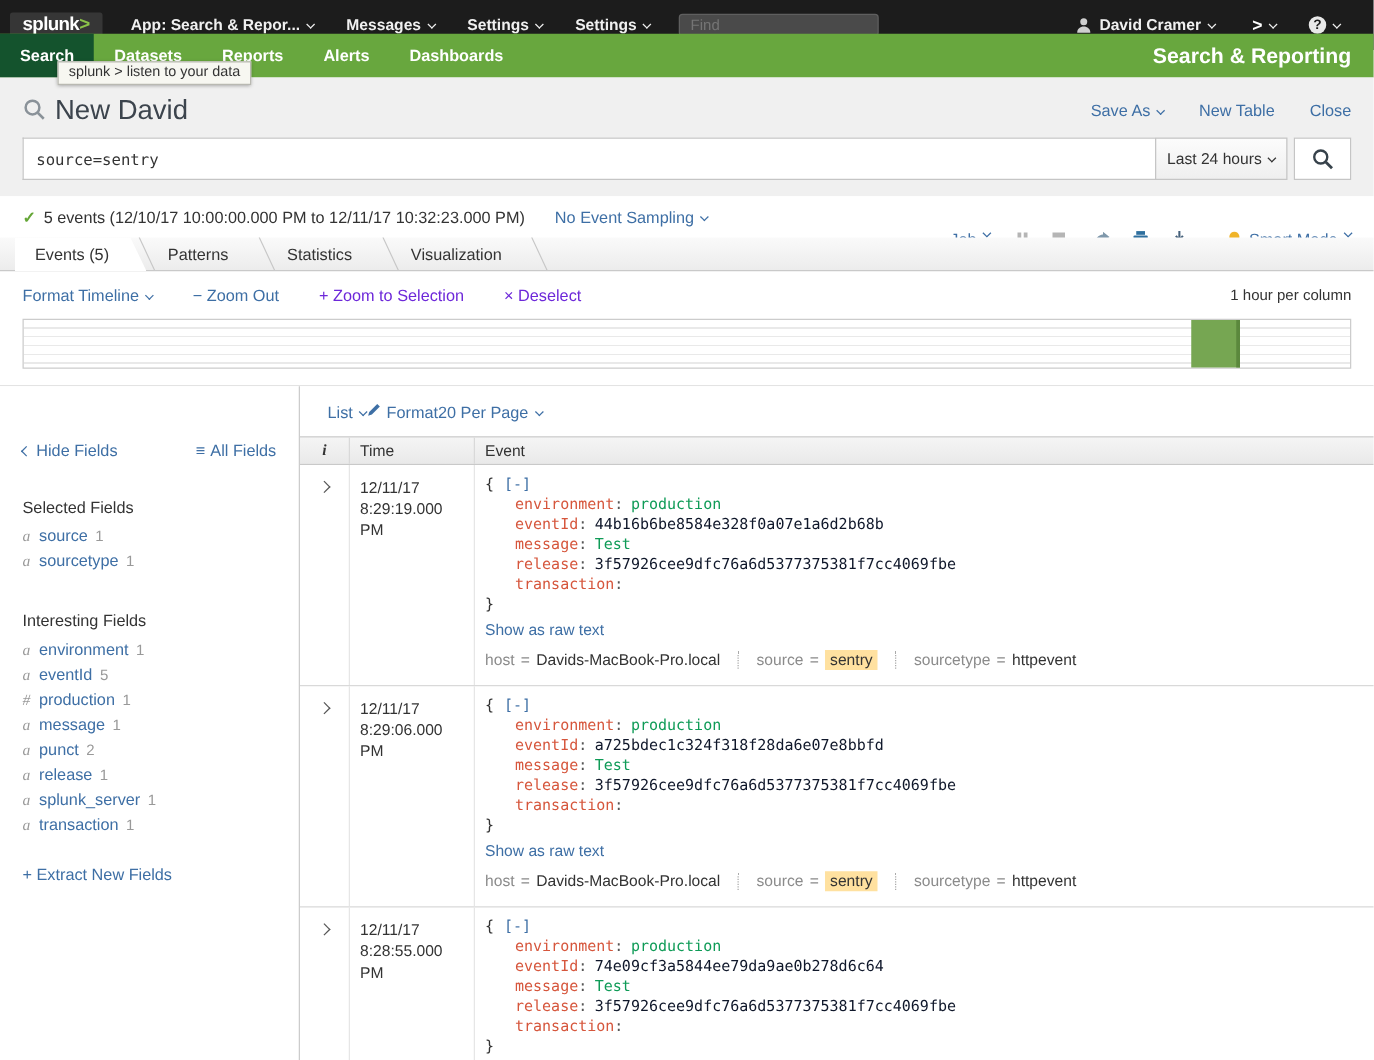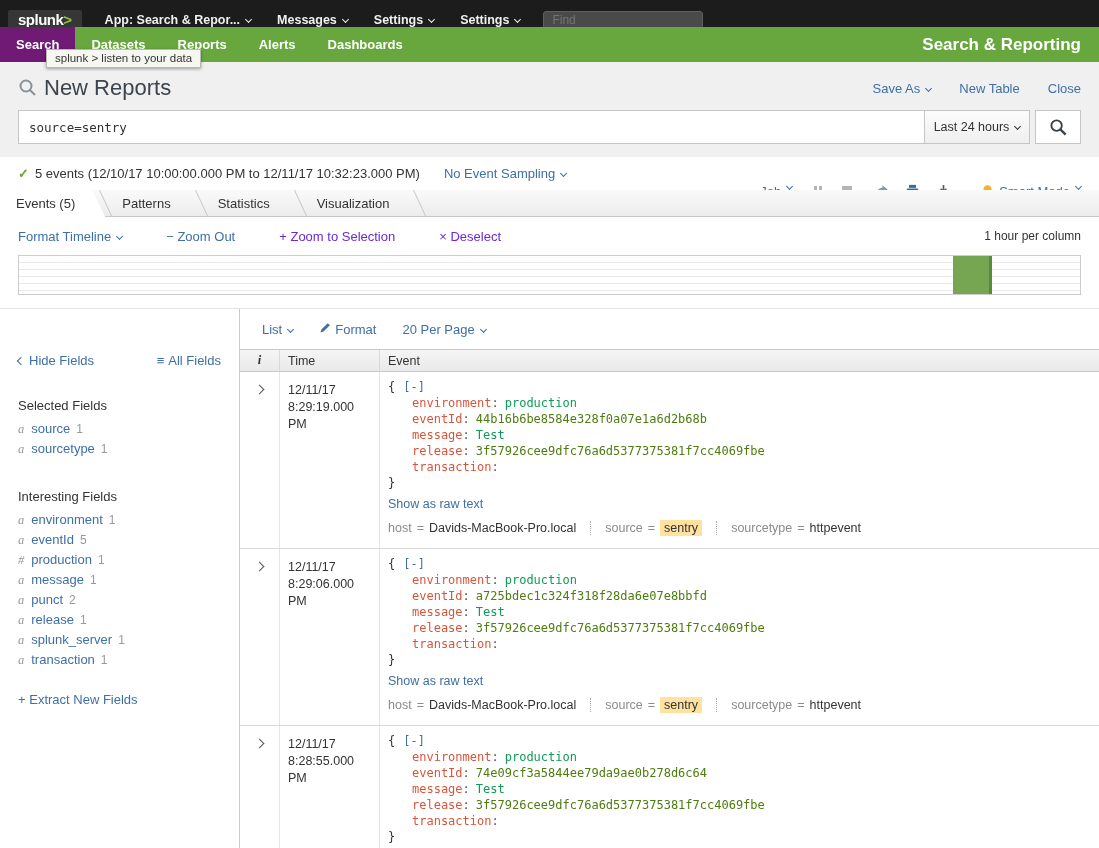"David Cramer" div { html: none -> <div> <div> <svg> <circle></circle> <path></path> </svg> <span>David Cramer</span> <span></span> </div> <div> <span>&gt;</span> <span></span> </div> <div> <span>?</span> <span></span> </div> </div> }
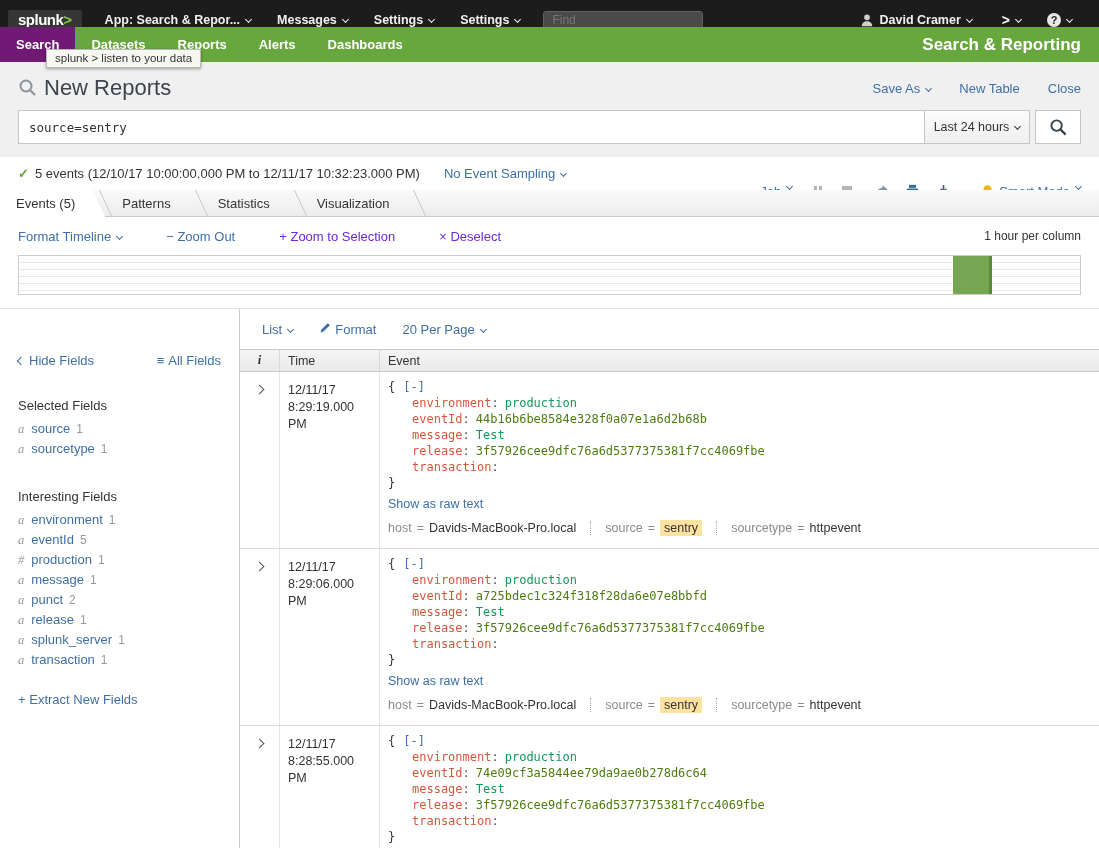"Search" .navitem.active { background: #701a75 -> #14532d }
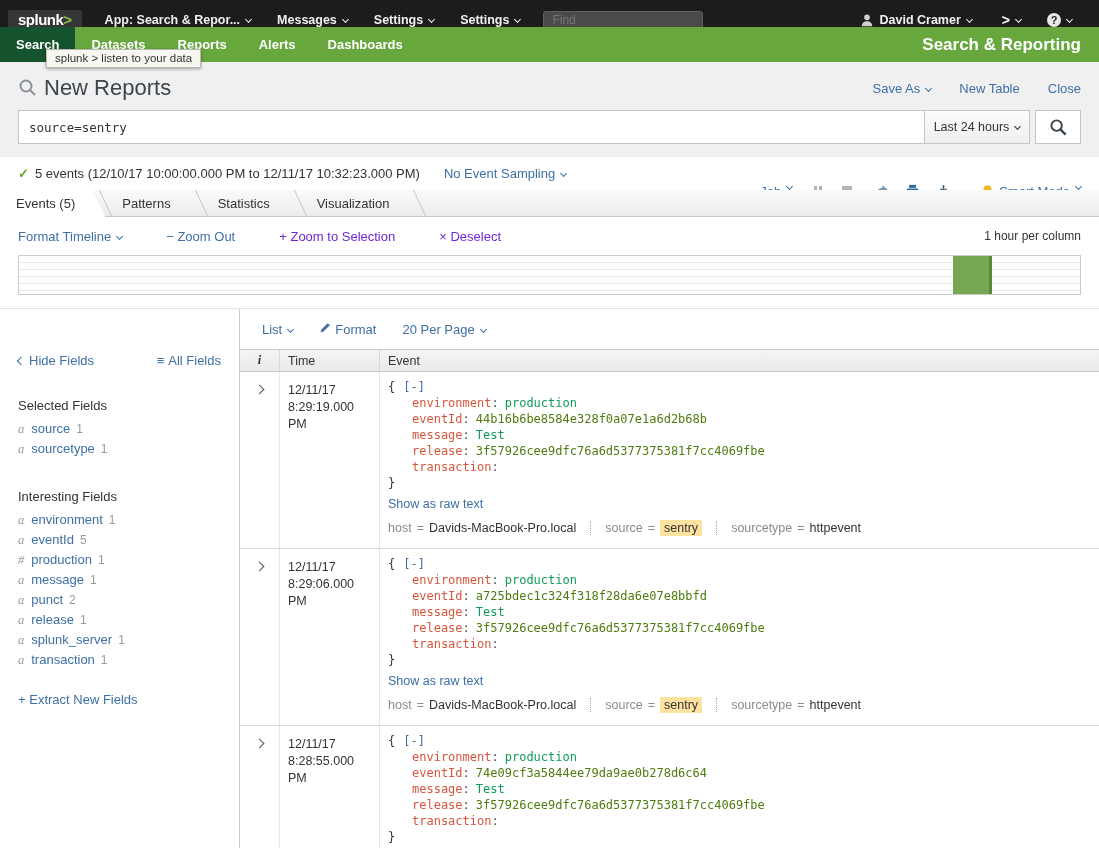"New Reports" span { text: Reports -> David }
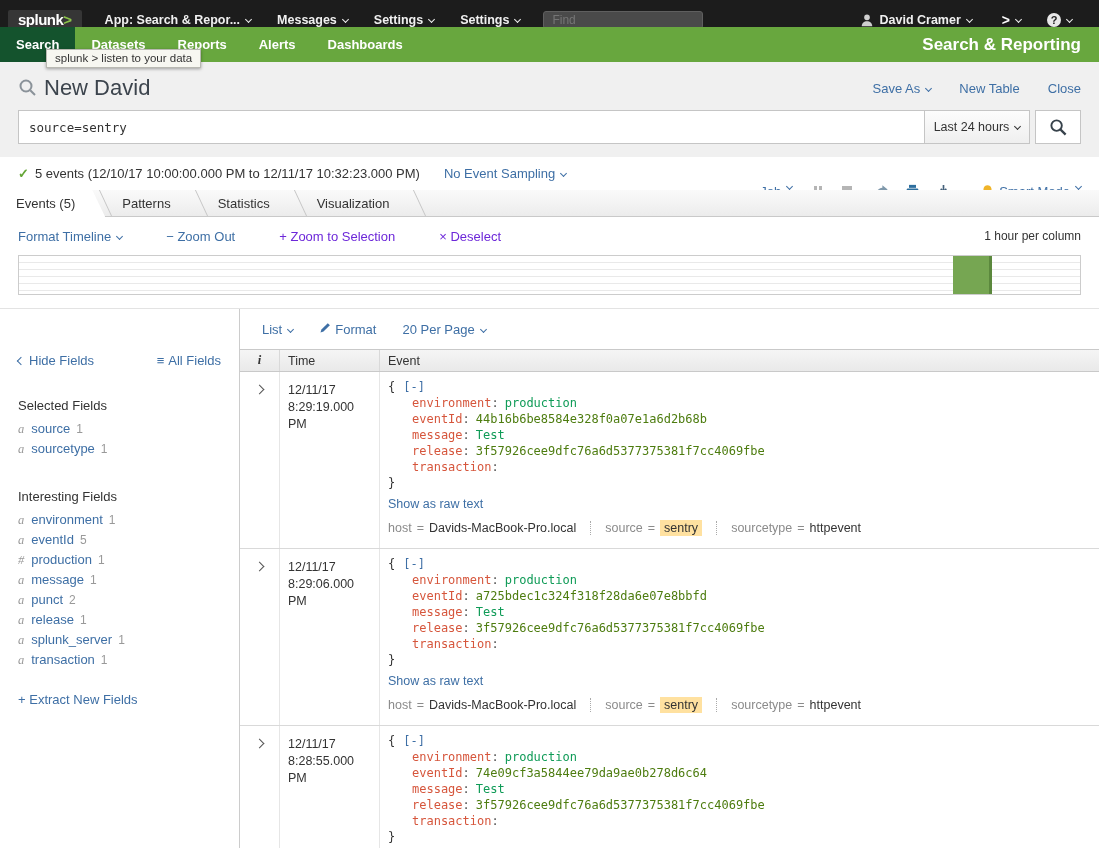"Events (5)" #tabbar { padding-left: none -> 12px }
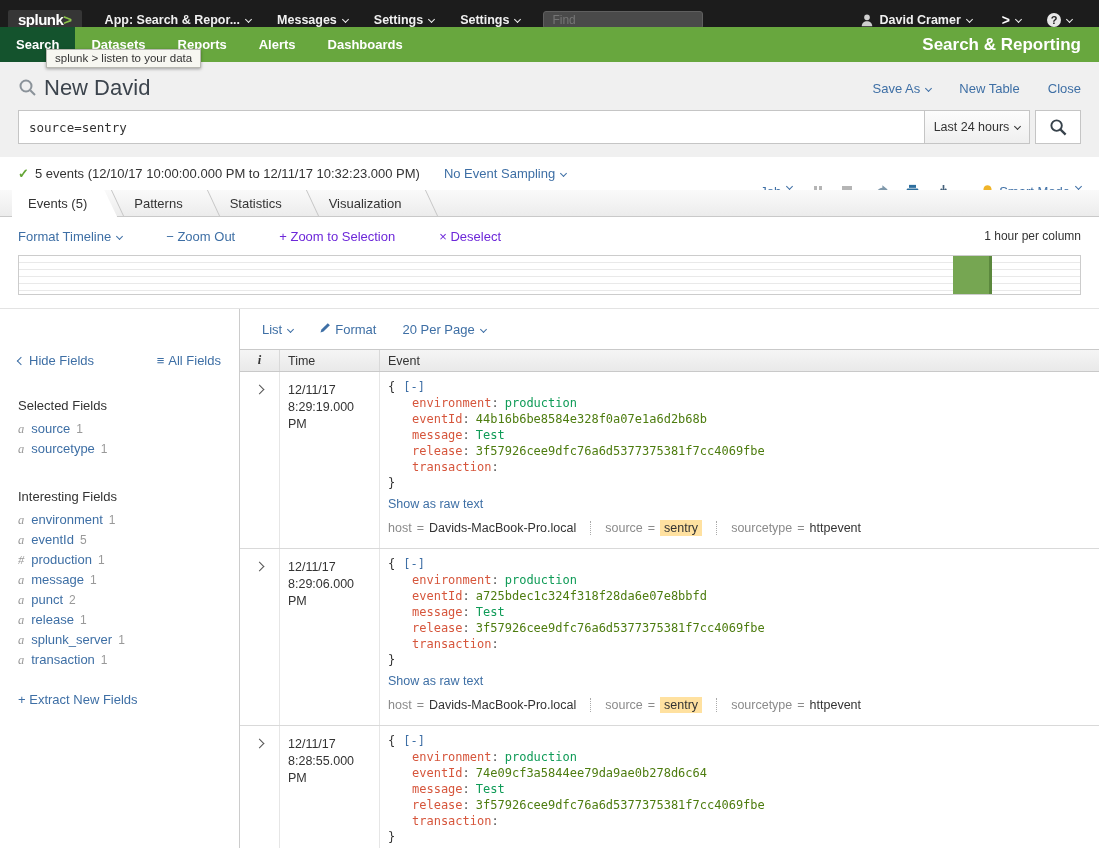"Format Timeline" #tlcontrols { gap: 44px -> 32px }
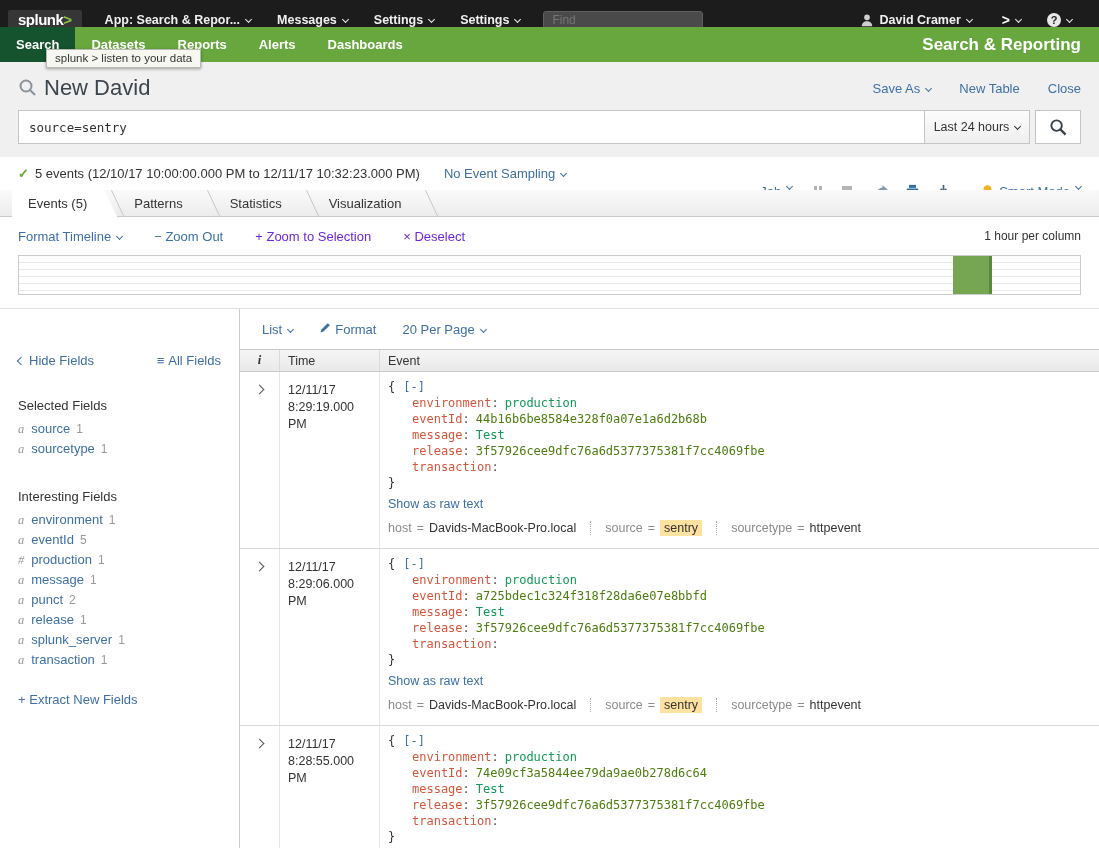"List" #evcontrols { gap: 26px -> none }
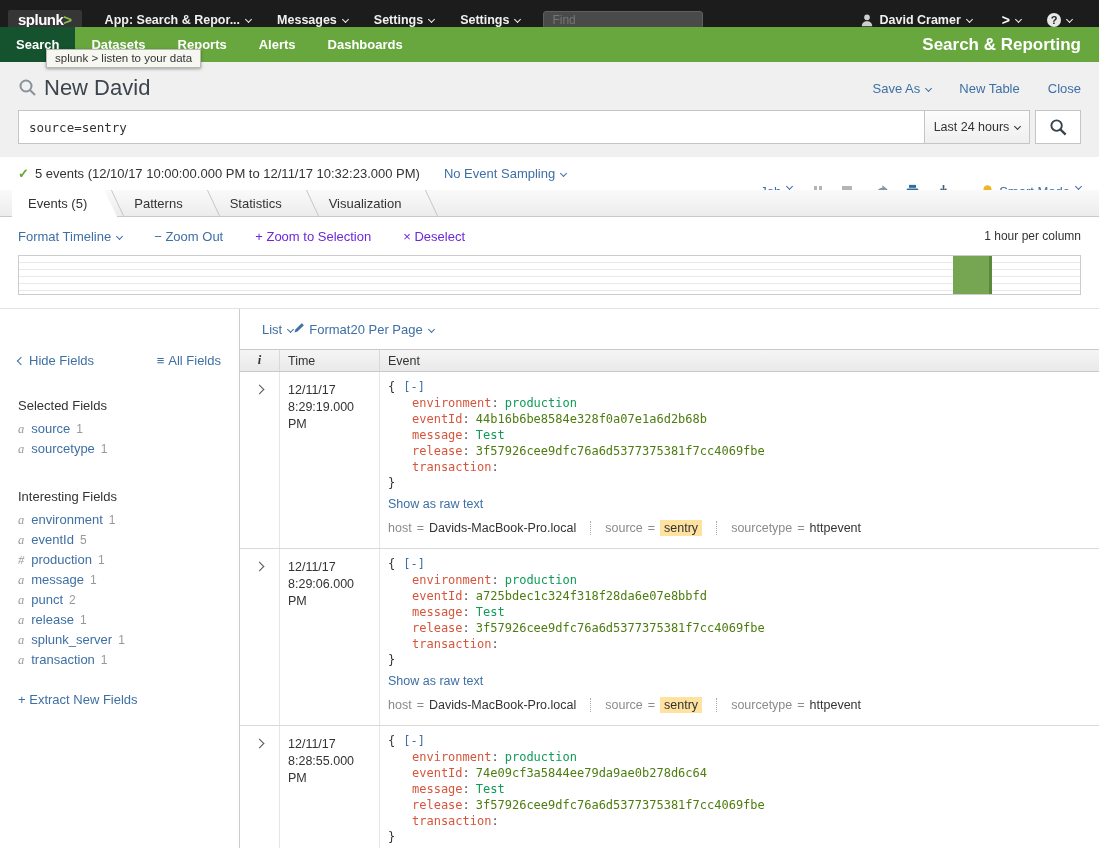"44b16b6be8584e328f0a07e1a6d2b68b" .jv-teal { color: #4d7c0f -> #0f172a }
